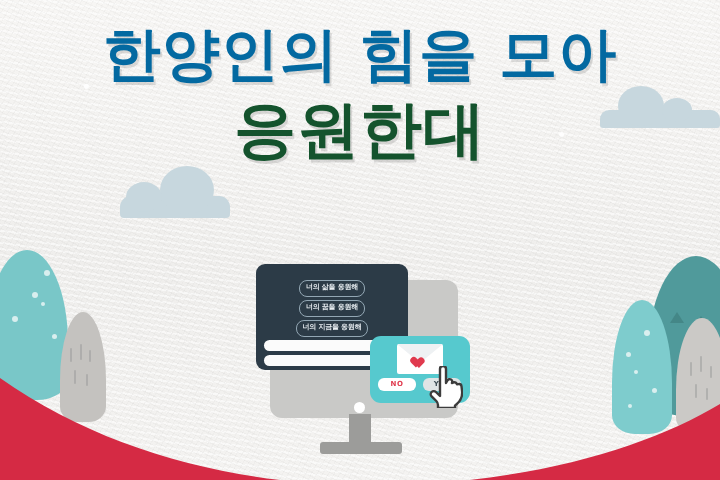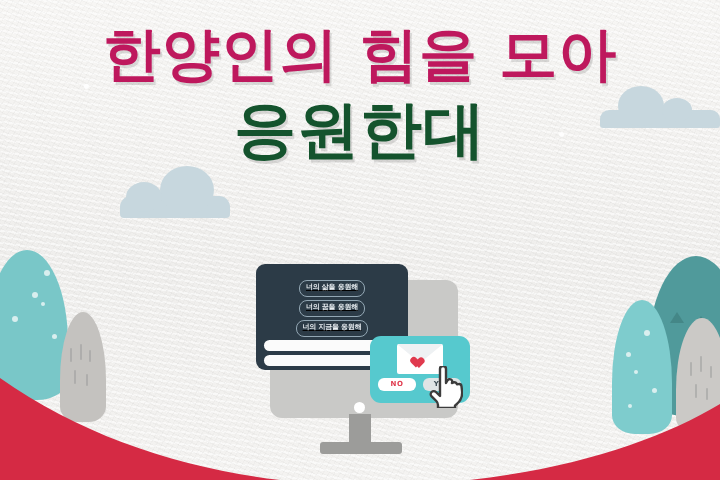"한양인의 힘을 모아" #title-line1 { color: #be185d -> #0369a1 }
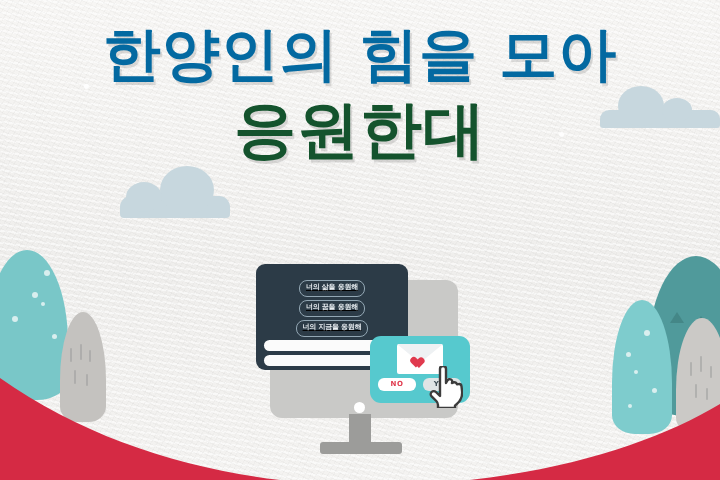"너의 삶을 응원해" #screen { text-decoration: underline -> none }
